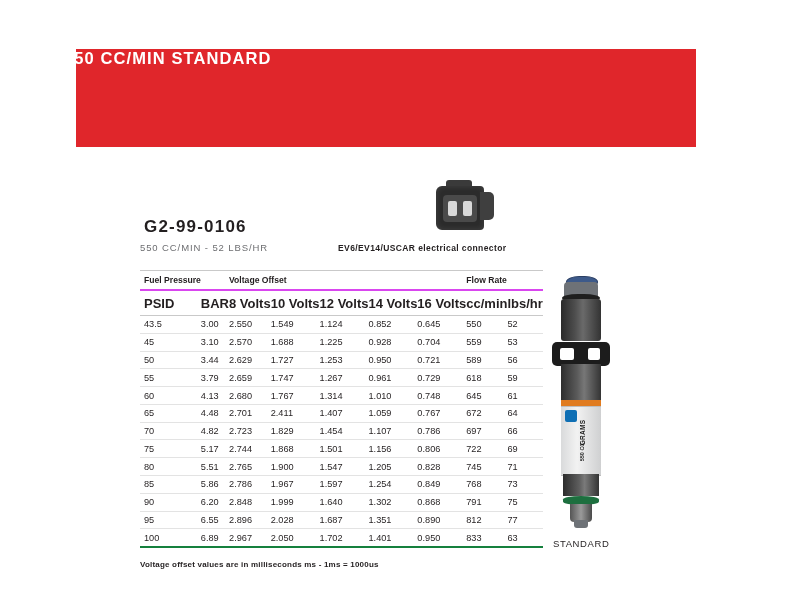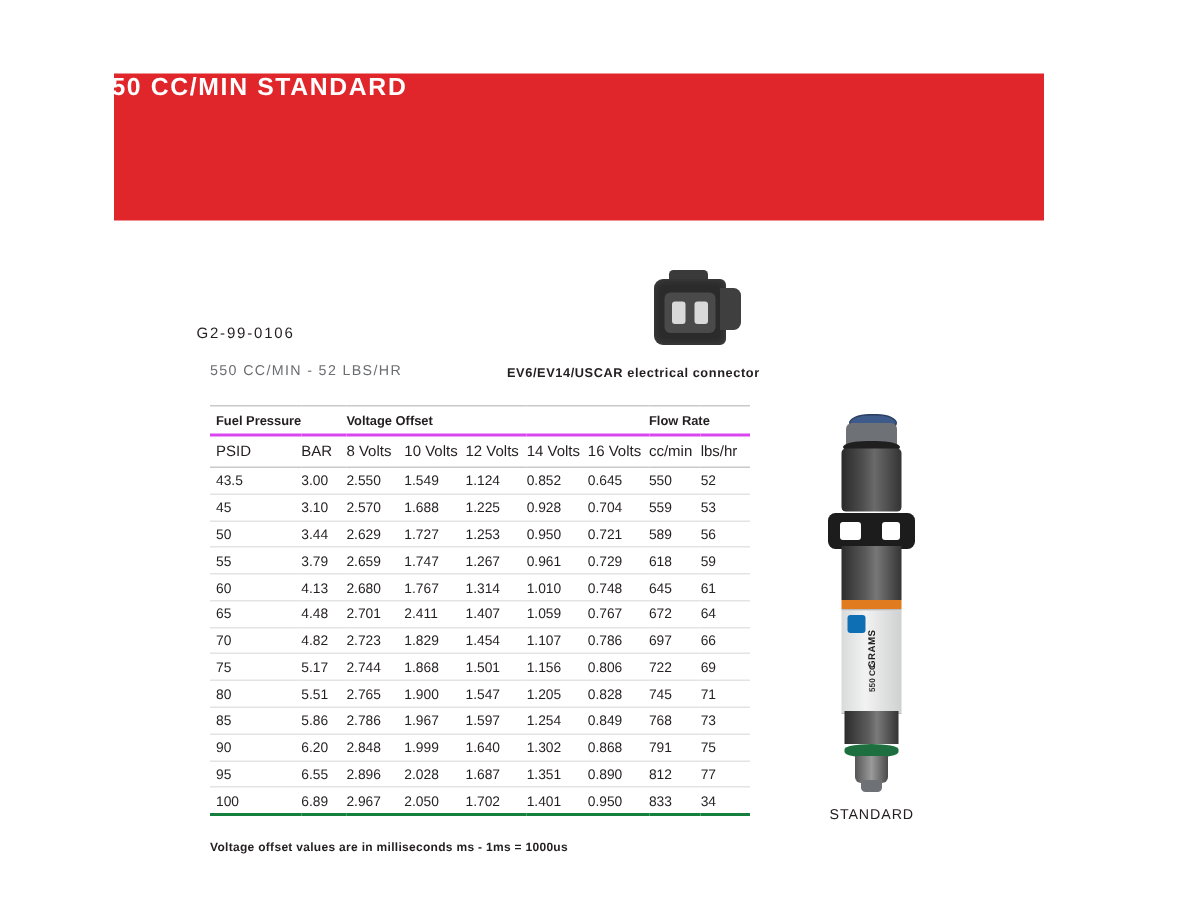"G2-99-0106" .part-number { font-size: 10px -> 17px; font-weight: normal -> bold; left: 131px -> 144px }
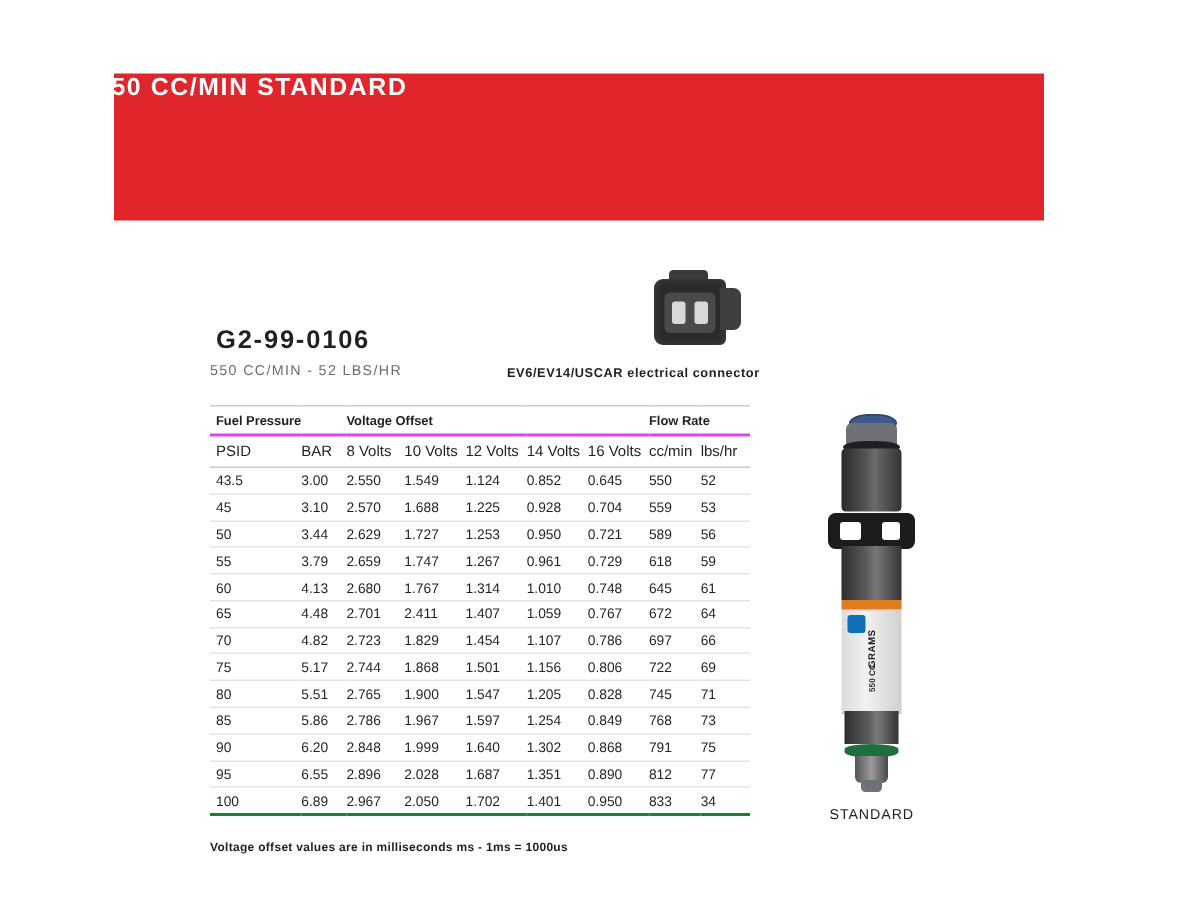"PSID" tr.head-row th { font-size: 10px -> 13px; font-weight: normal -> bold }
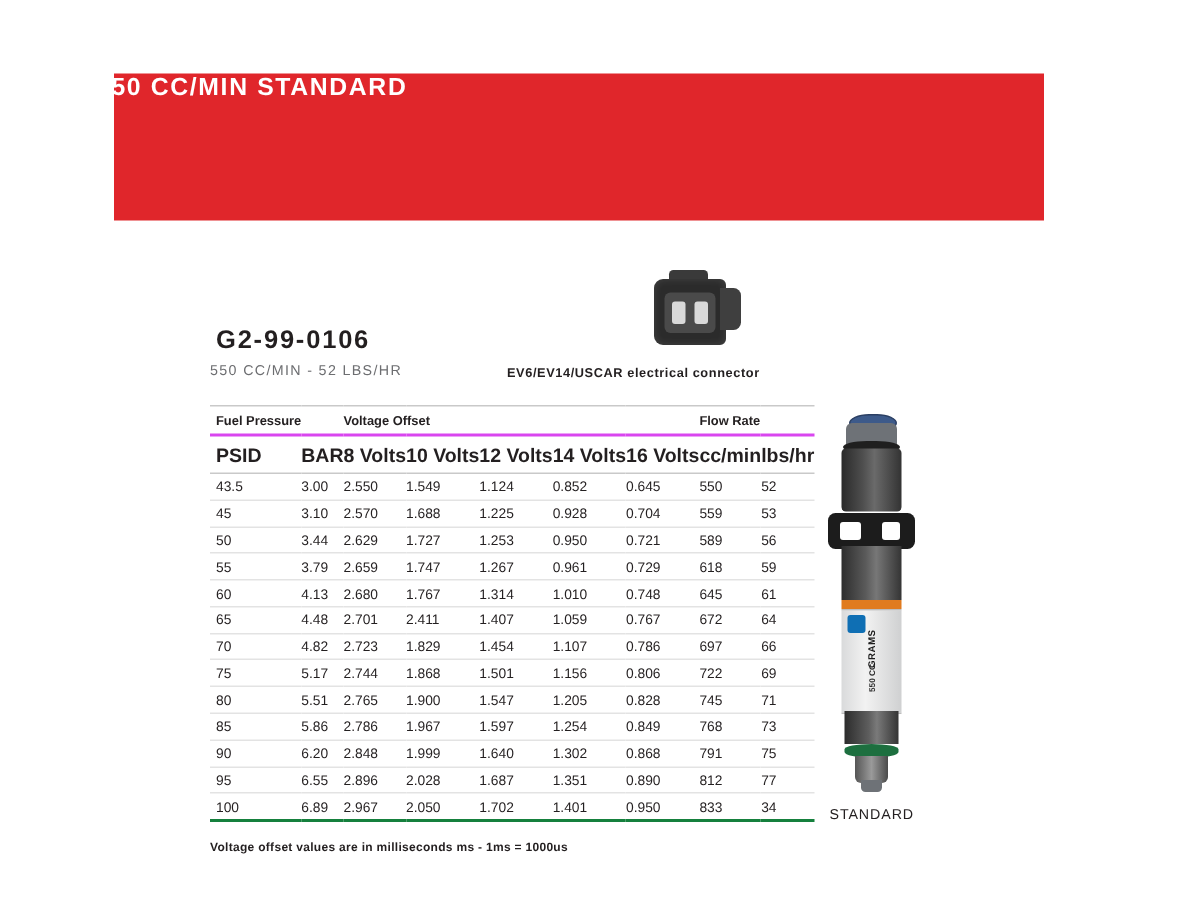"34" td.col-flow { text: 34 -> 63 }
